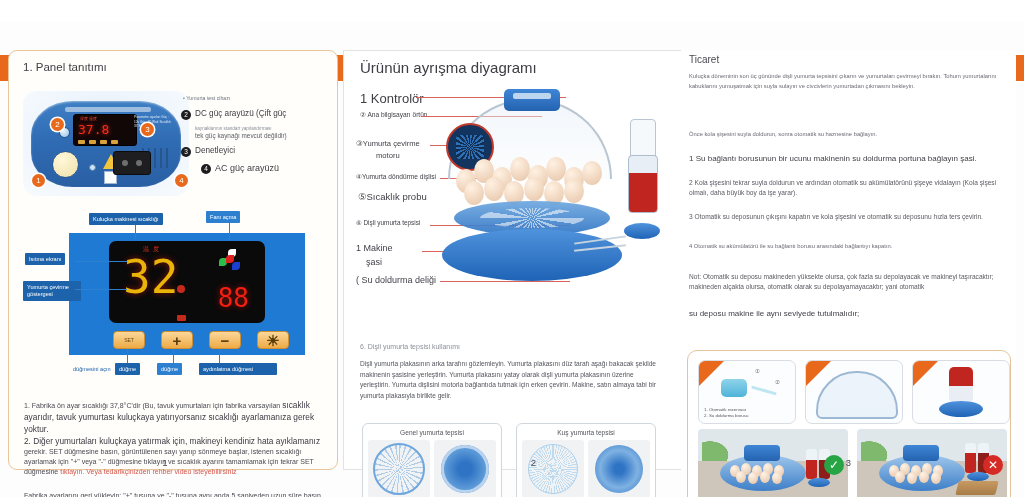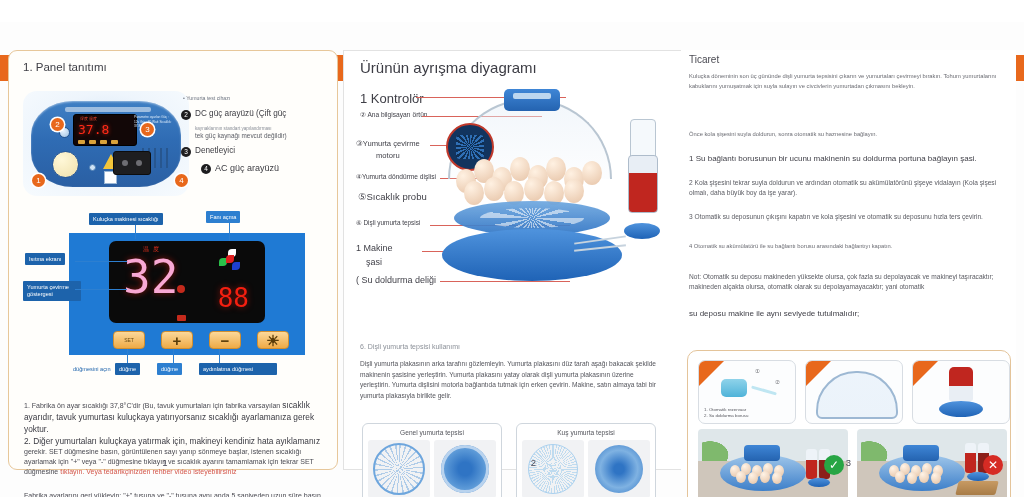"32" .seg-big { color: #f9a8d4 -> #eab308 }
